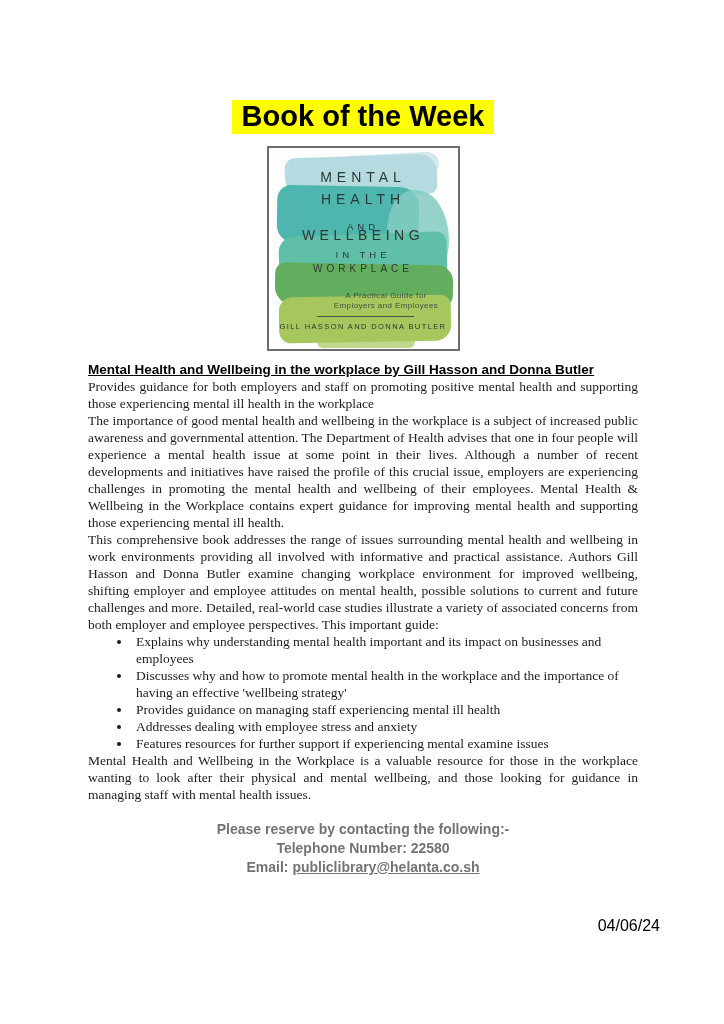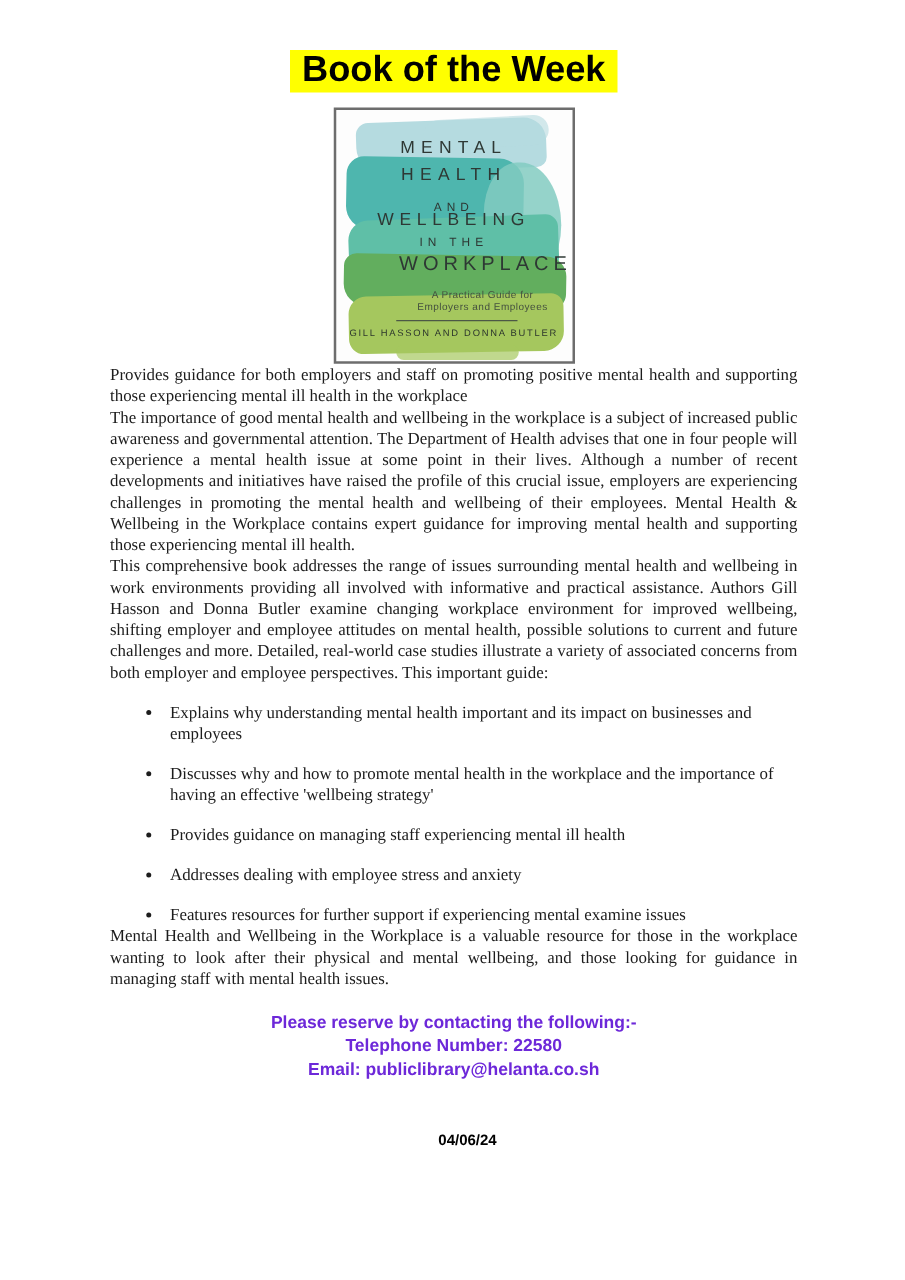"Book of the Week" .page { padding: 40px 86px 0 88px -> 100px 86px 0 88px }
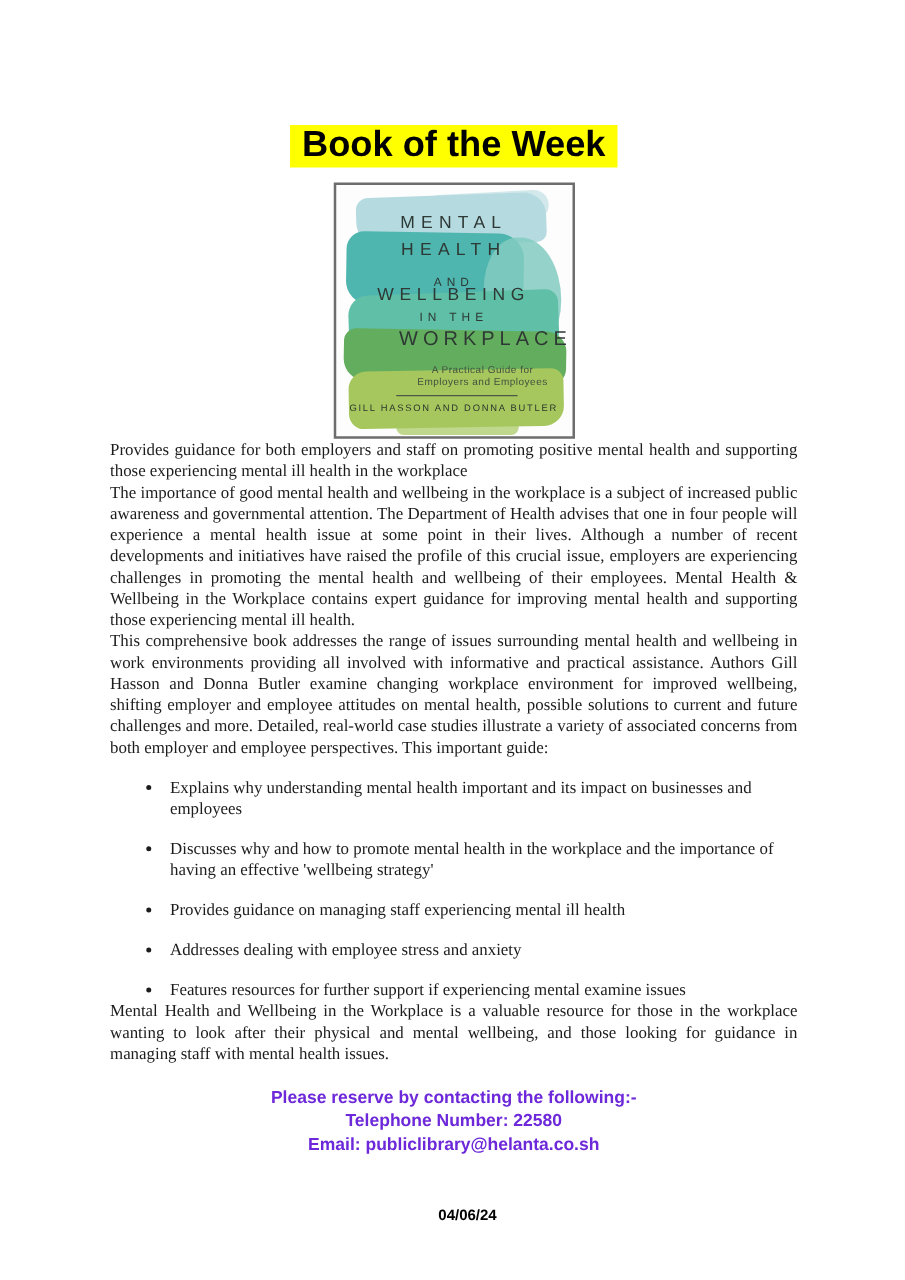"WORKPLACE" .cl-6 { font-size: 16px -> 10px; text-align: right -> none }
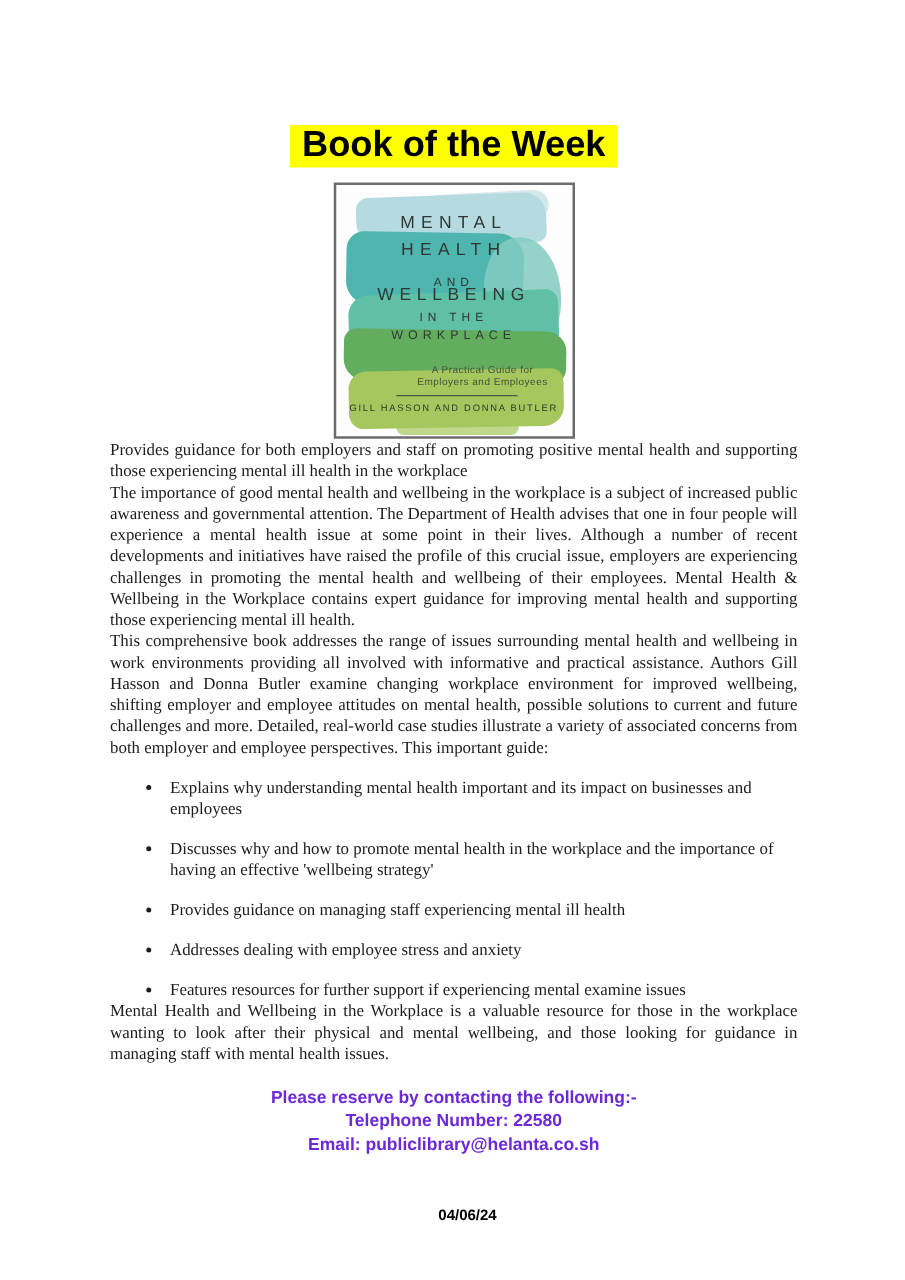"Mental Health and Wellbeing in the workplace by" h2.heading { html: none -> <h2>Mental Health and Wellbeing in the workplace by Gill Hasson and Donna Butler</h2> }
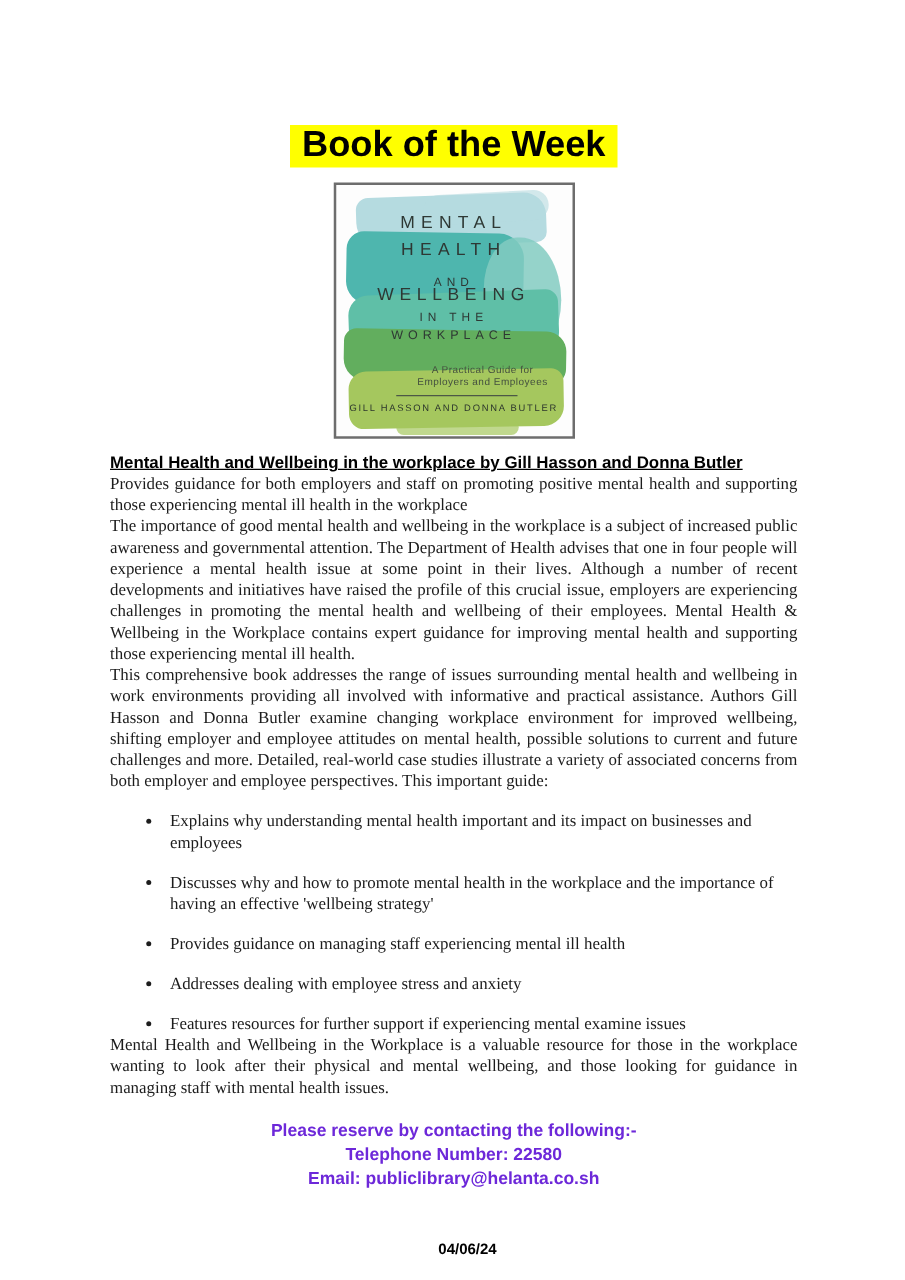"Explains why understanding mental health" ul.bullets li { margin-top: 15px -> none }
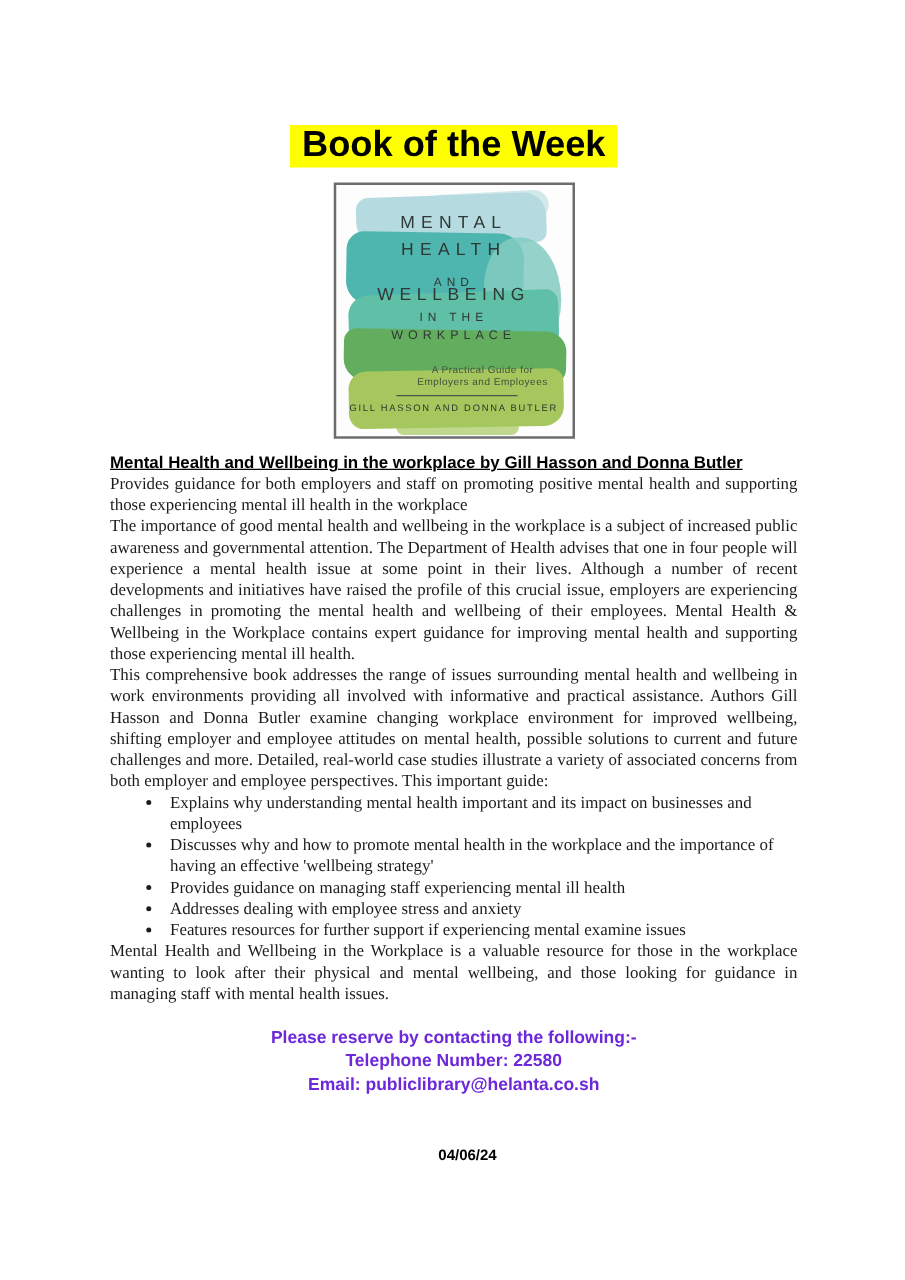"Please reserve by contacting the" .contact { color: #6d28d9 -> #737373 }
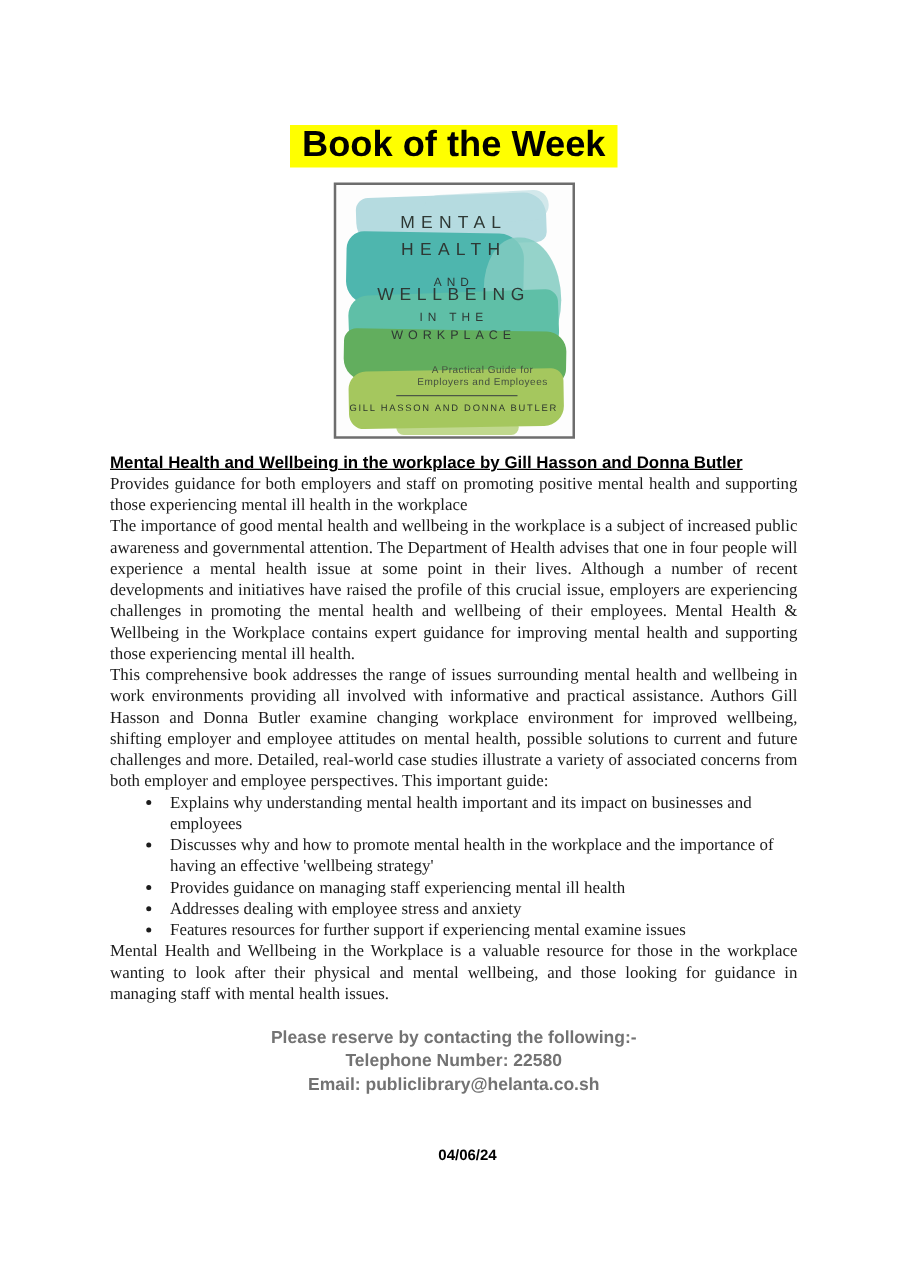"publiclibrary@helanta.co.sh" .email-address { text-decoration: none -> underline }
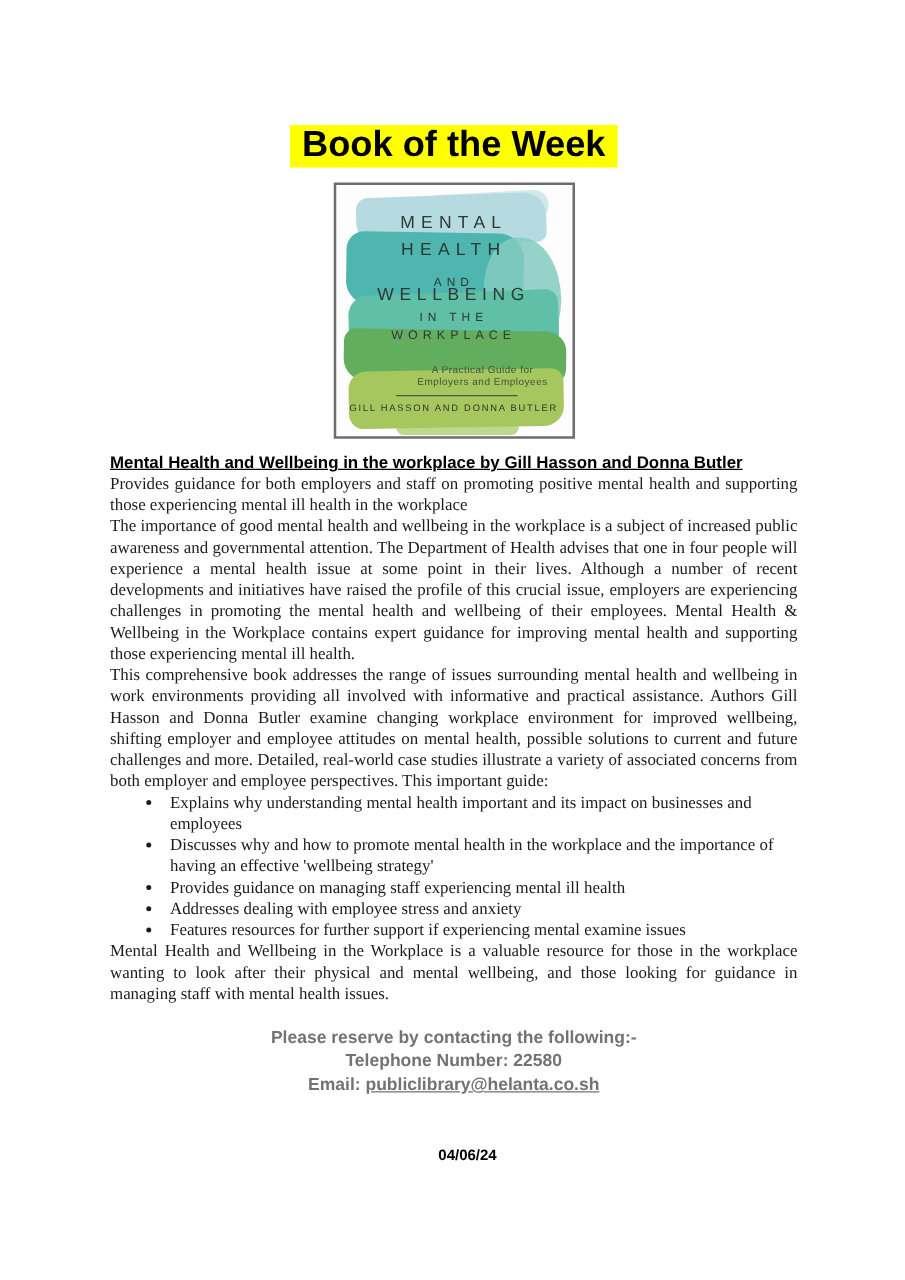"04/06/24" .date-row { font-size: 12px -> 16px; font-weight: bold -> normal; text-align: center -> right }
